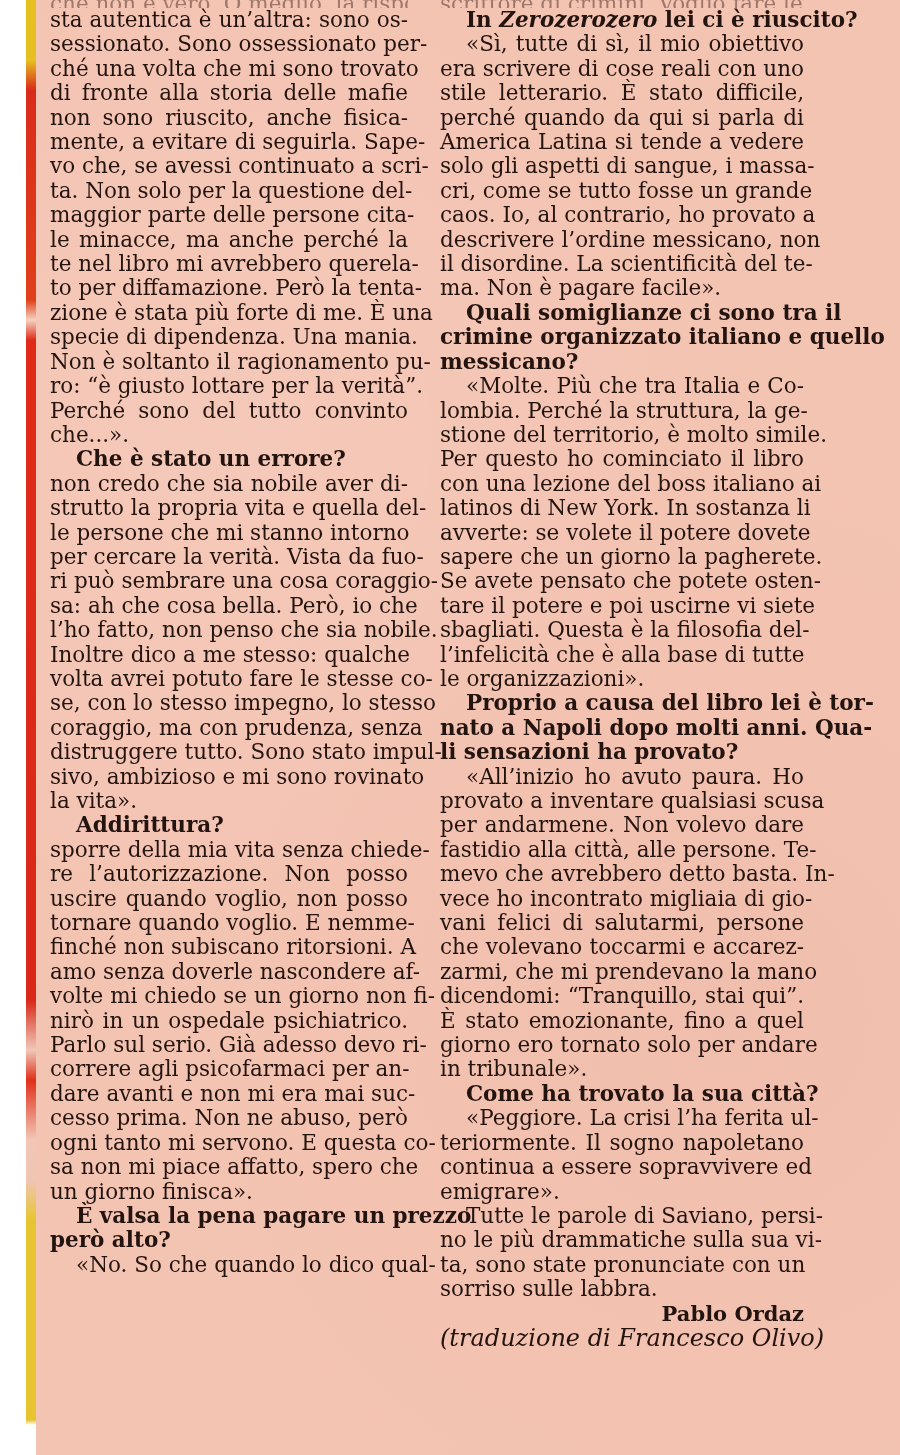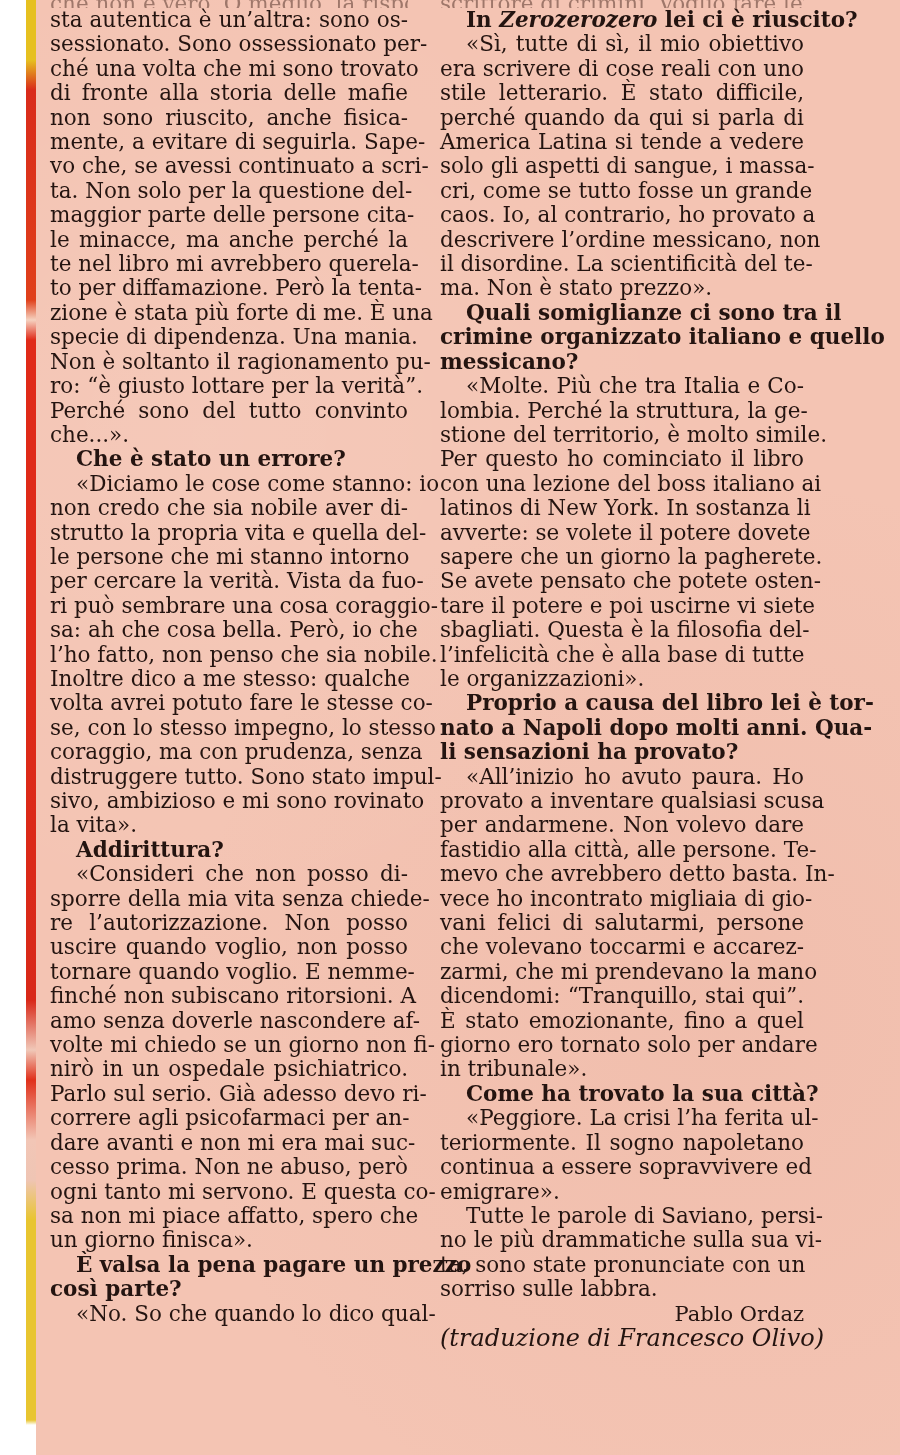"ma. Non è stato prezzo»." span.line { text: stato prezzo -> pagare facile }
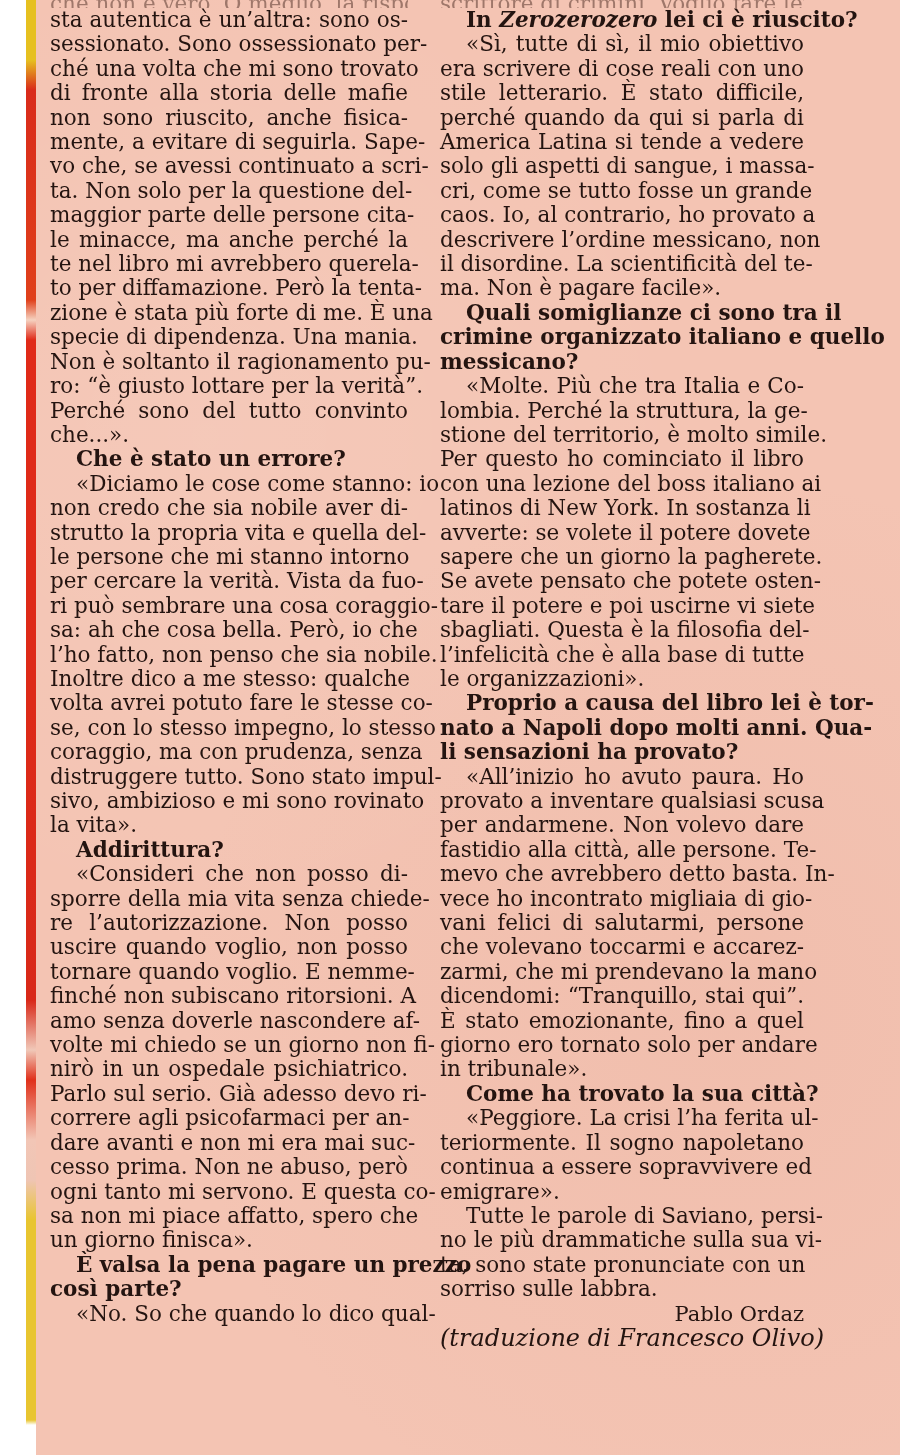"«Diciamo le cose come stanno:" span.line { html: <span>«Diciamo le cose come stanno: io</span> -> none }
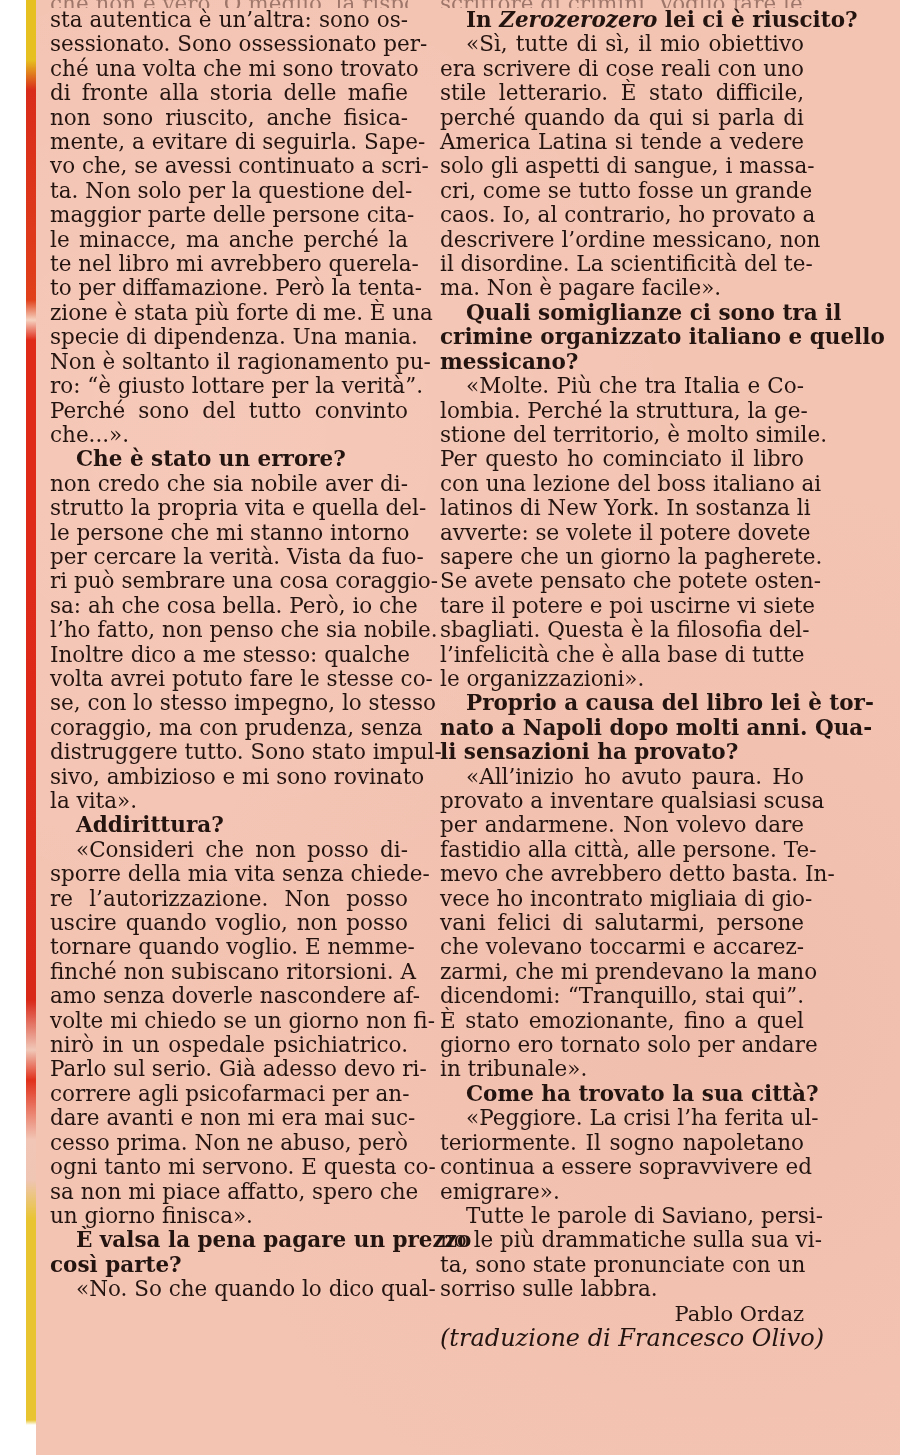"«Consideri che non posso di-" span.line { html: <span>«Consideri che non posso di-</span> -> none }
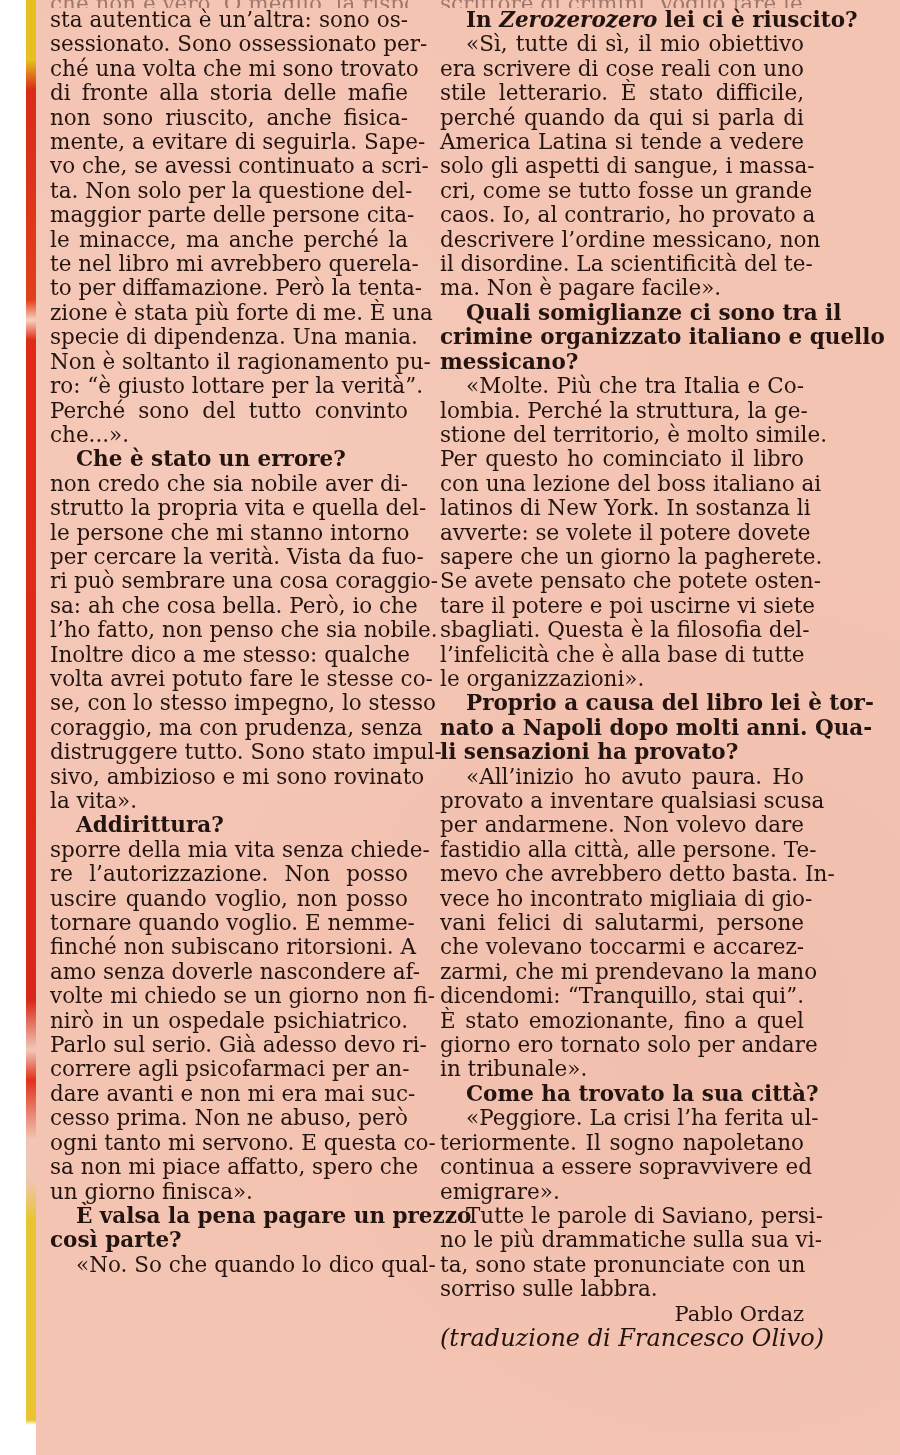"così parte?" span.line { text: così parte -> però alto }
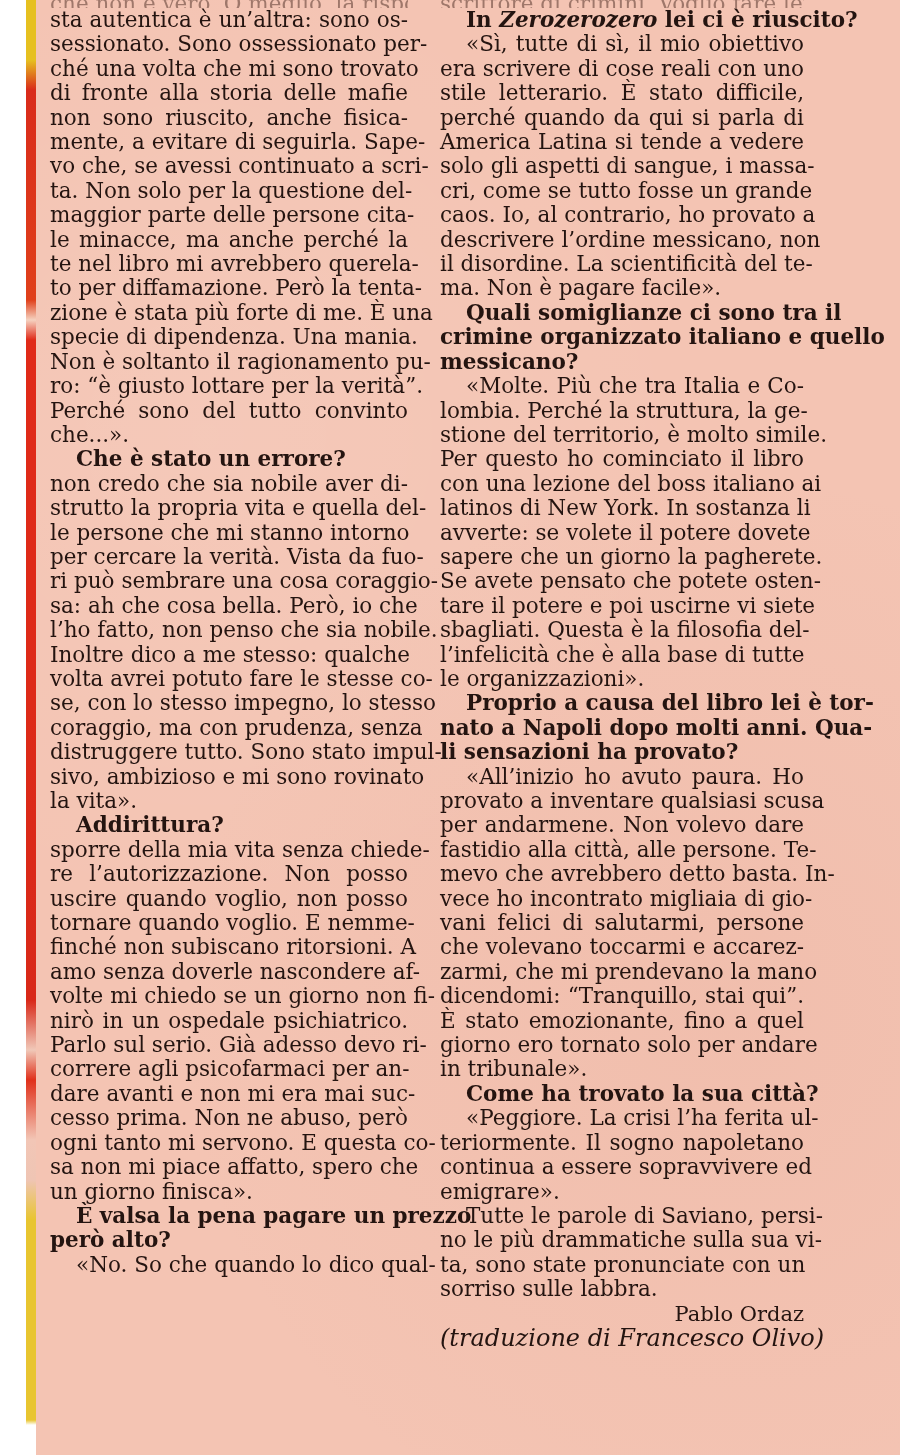"Pablo Ordaz" .byline { font-weight: normal -> bold }
